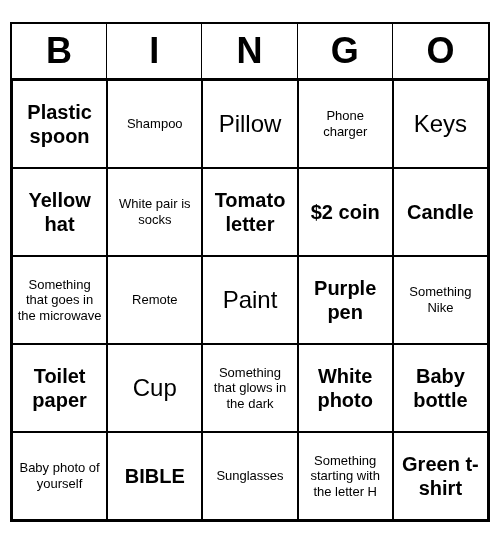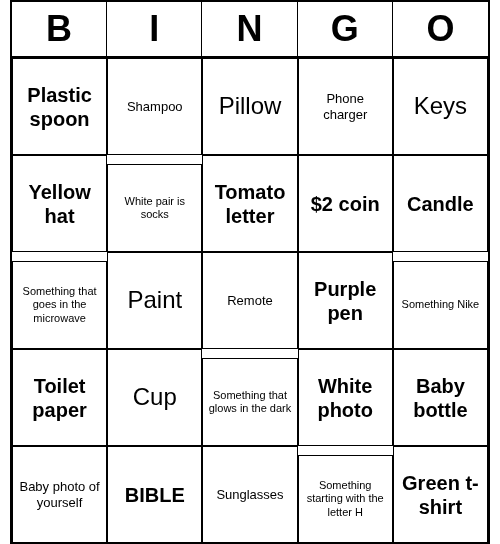"White pair is socks" .bingo-cell.small-text { font-size: 11px -> 13px; margin-top: 9px -> none }
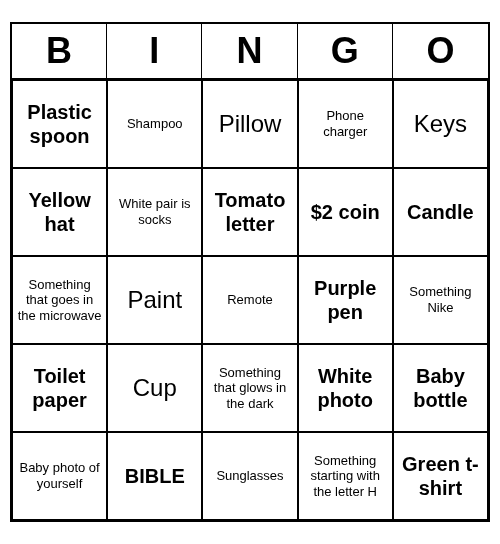"Paint" div.bingo-cell { order: before "Remote" -> after "Remote" }
